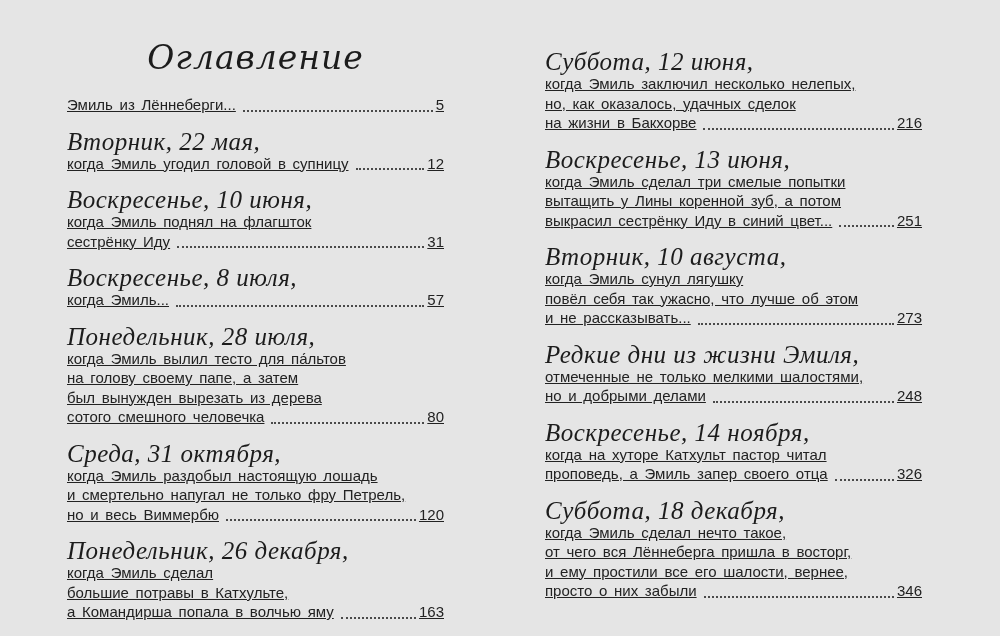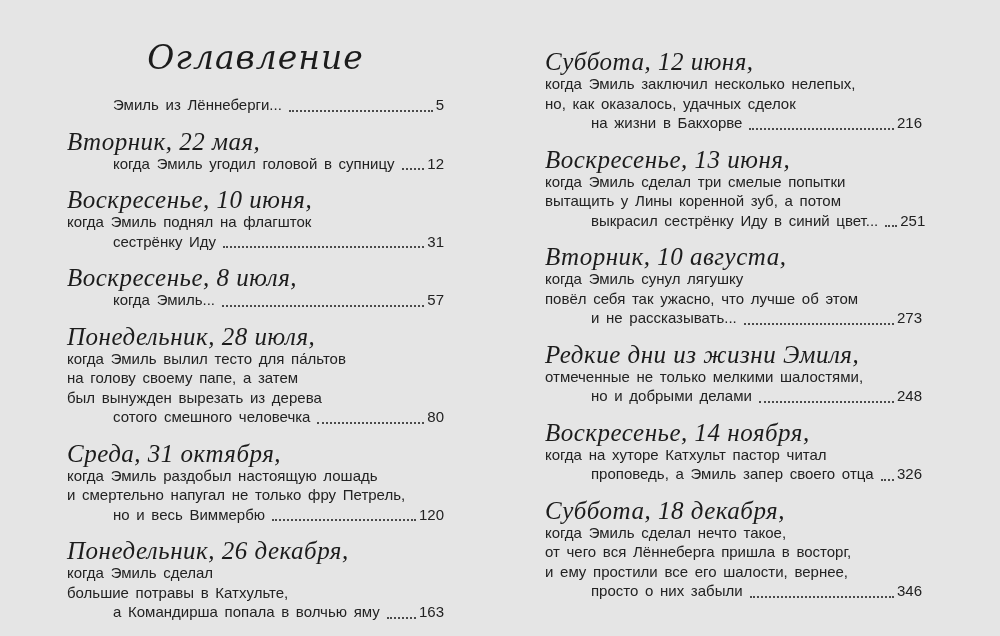"когда Эмиль заключил несколько нелепых," .line { text-decoration: none -> underline }
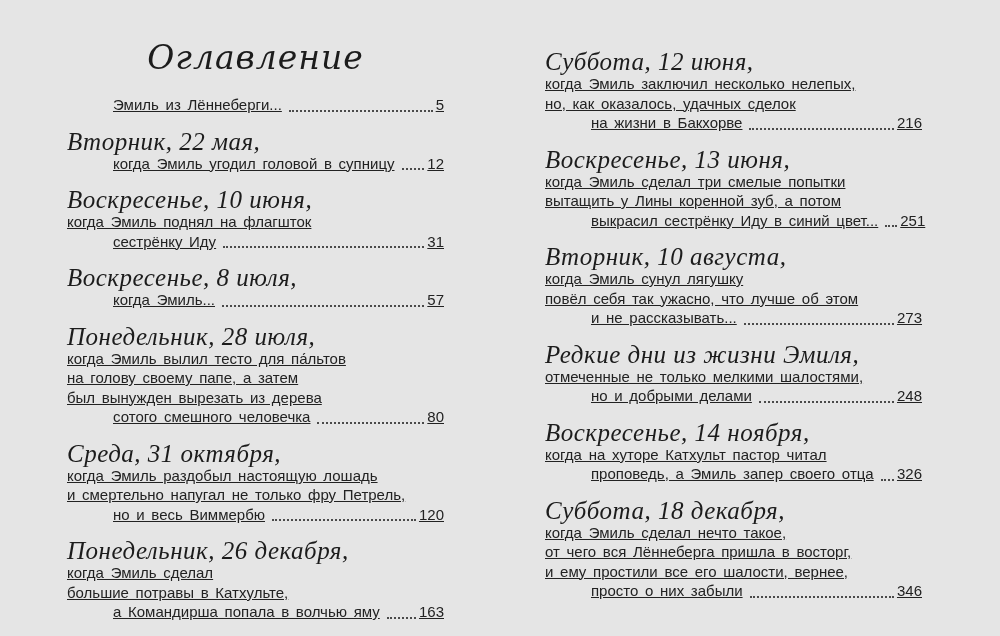"Эмиль из Лённеберги..." .line-text { margin-left: 46px -> none }
